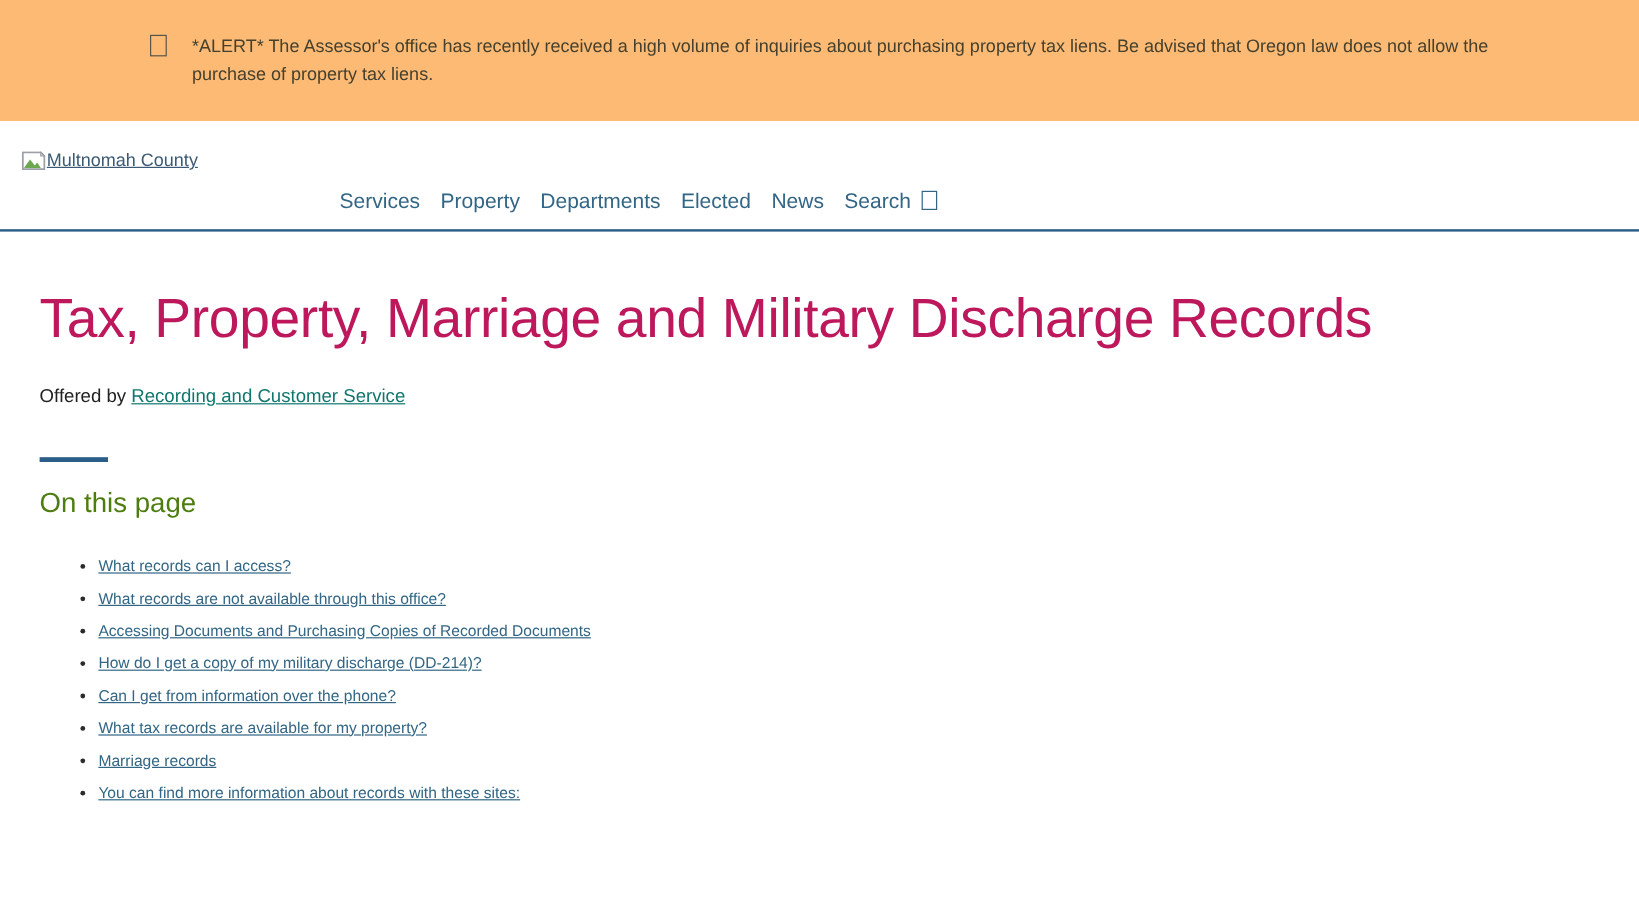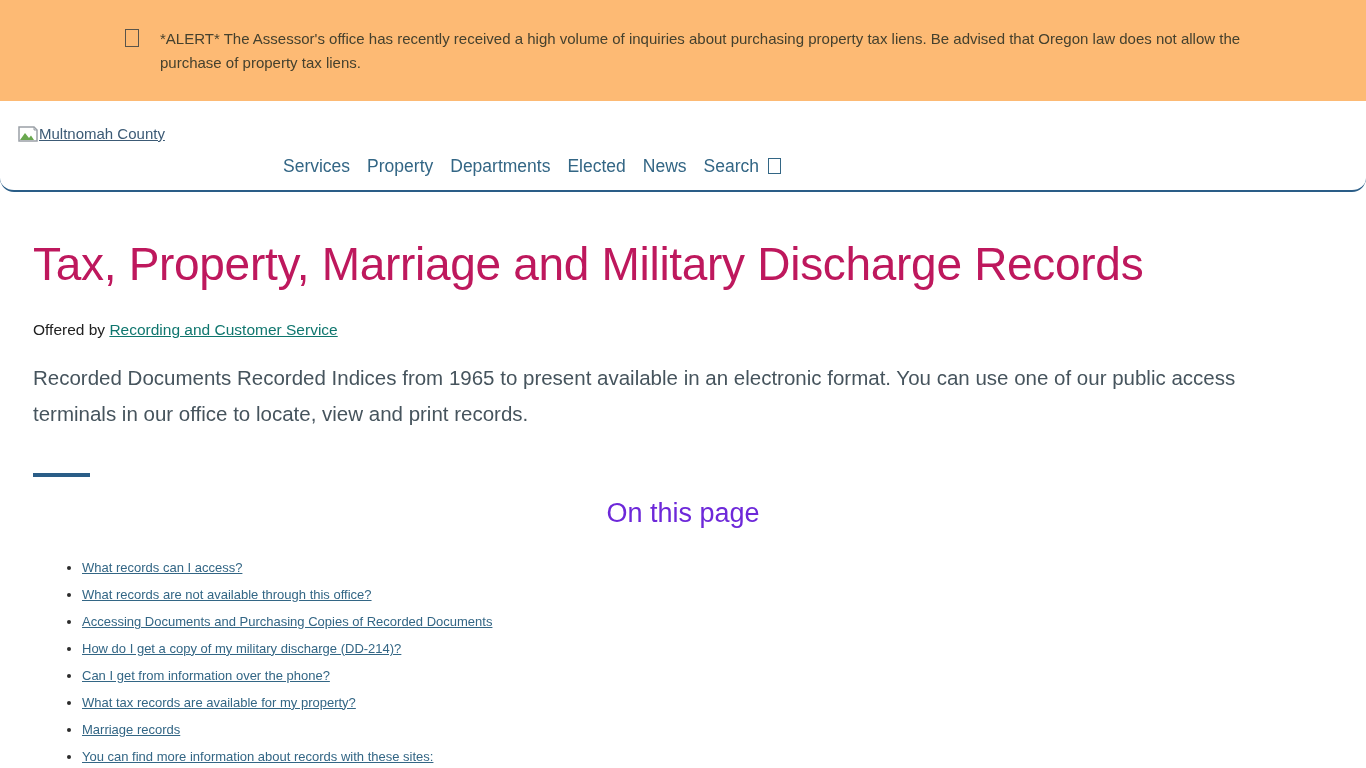"Multnomah County" .site-header { border-radius: 14px -> none }
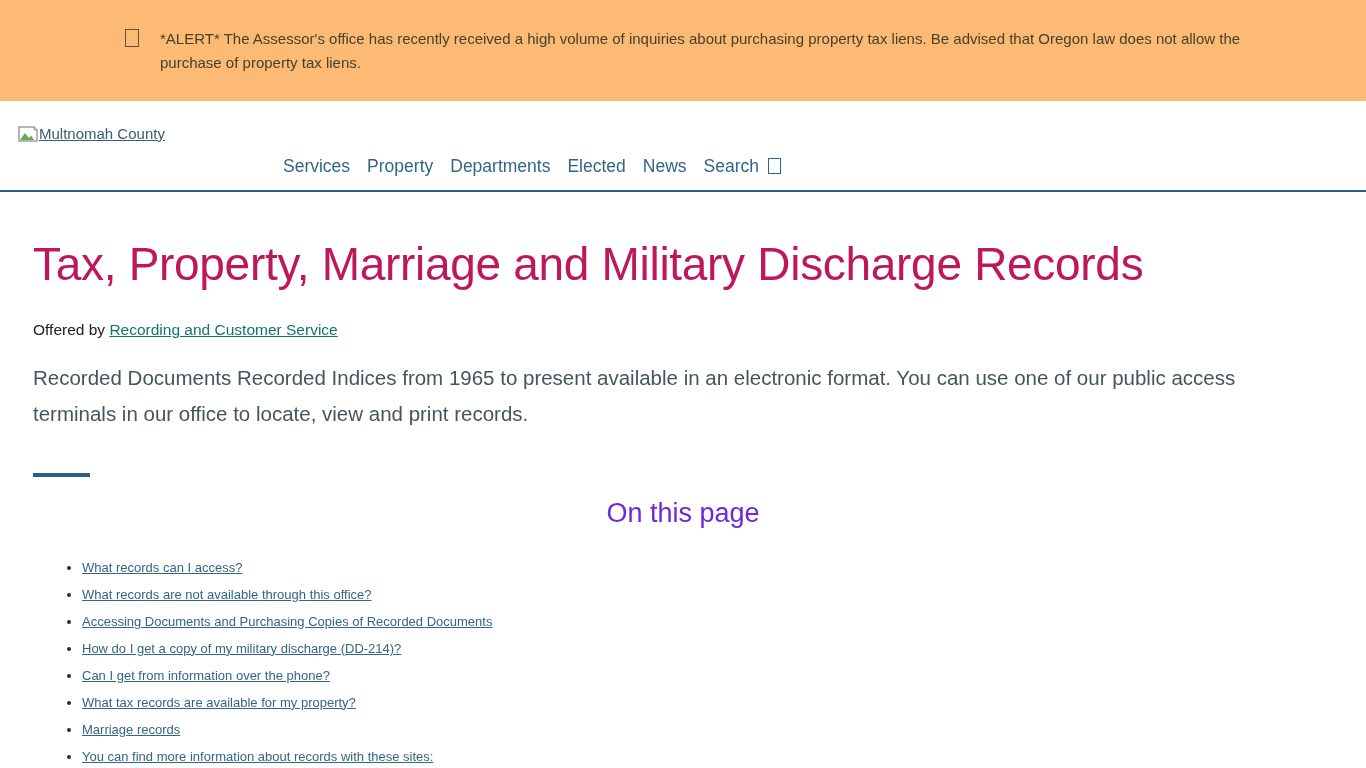"Recorded Documents Recorded Indices from" p.intro { html: <p>Recorded Documents Recorded Indices from 1965 to present available in an electronic format. You can use one of our public access terminals in our office to locate, view and print records.</p> -> none }
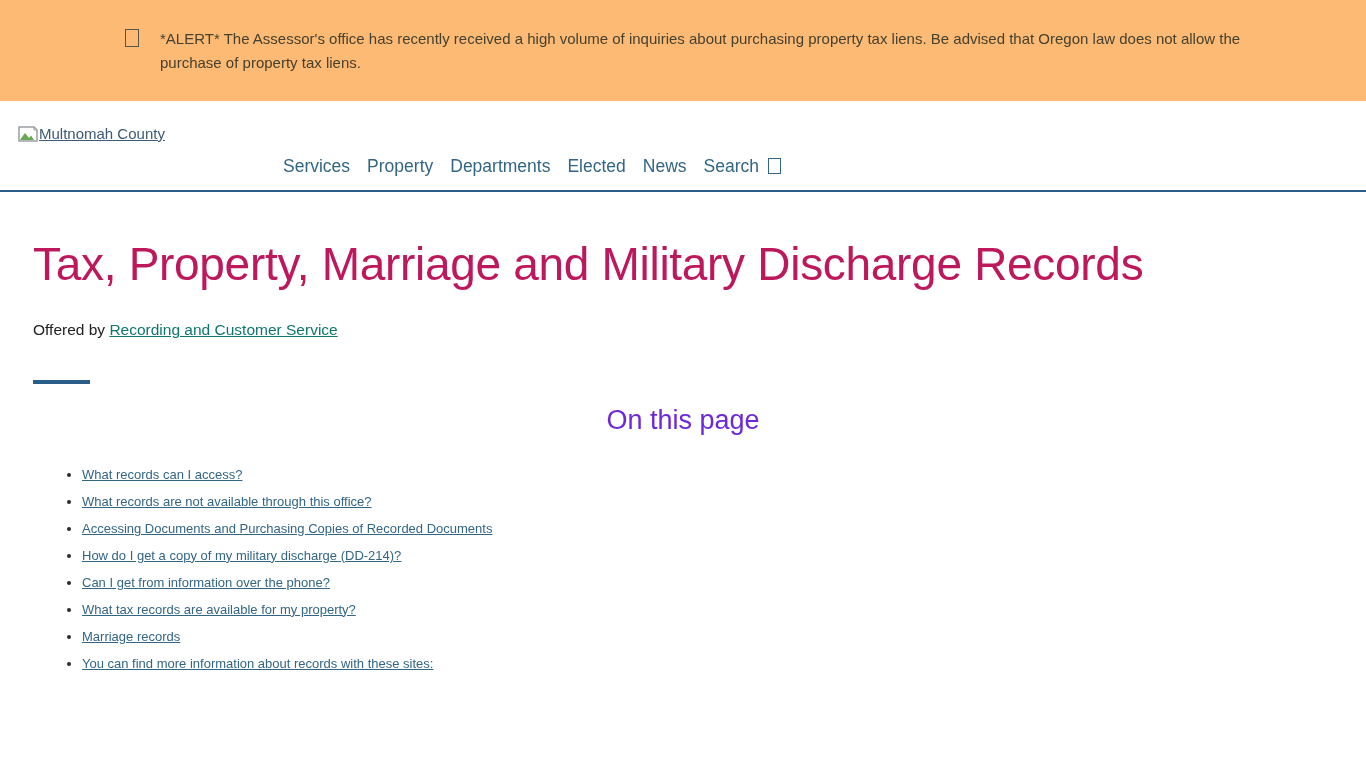"On this page" .toc-heading { color: #6d28d9 -> #4d7c0f; font-size: 27px -> 23px; text-align: center -> none }
